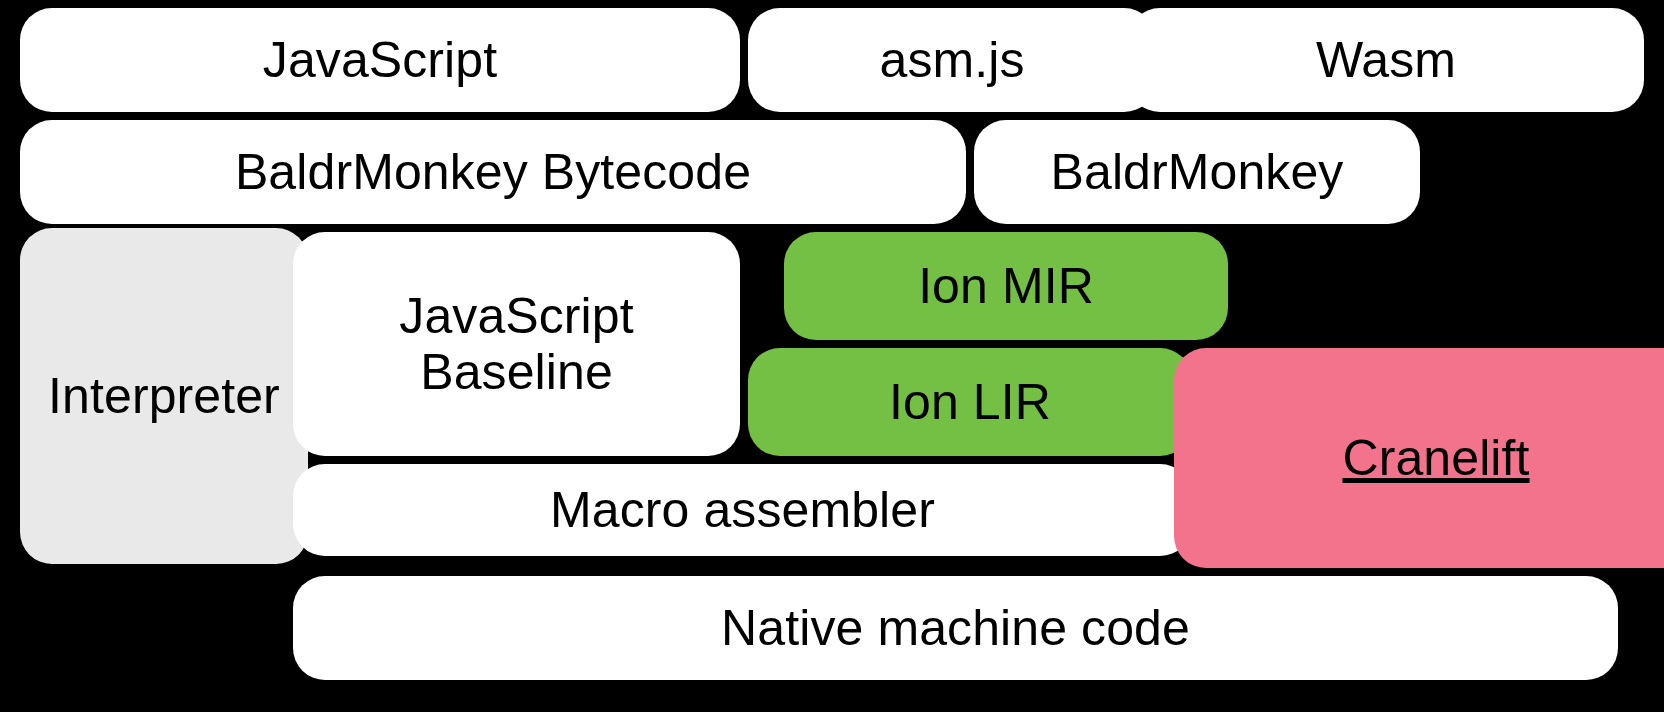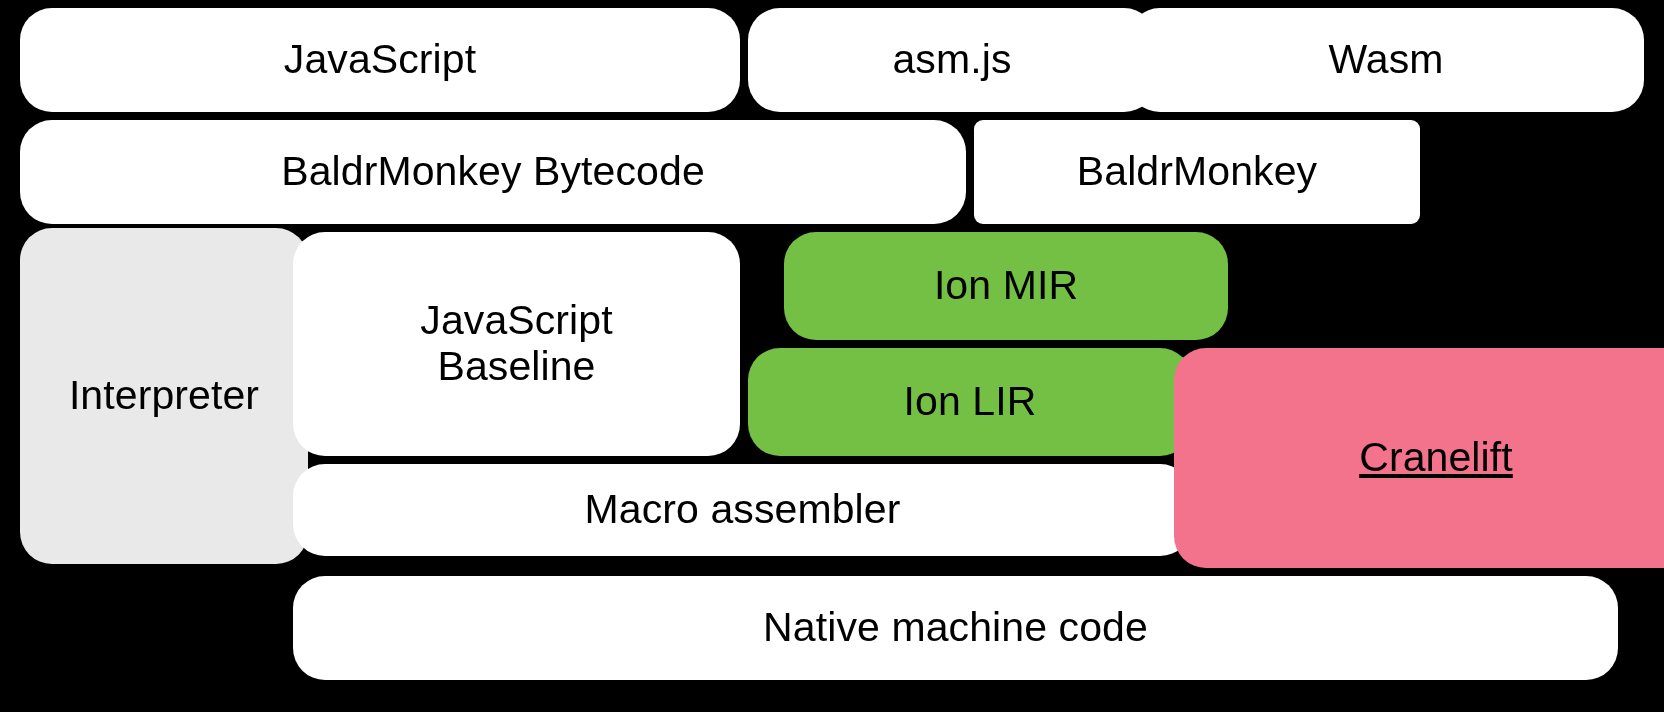"JavaScript" .node { font-size: 41px -> 50px }
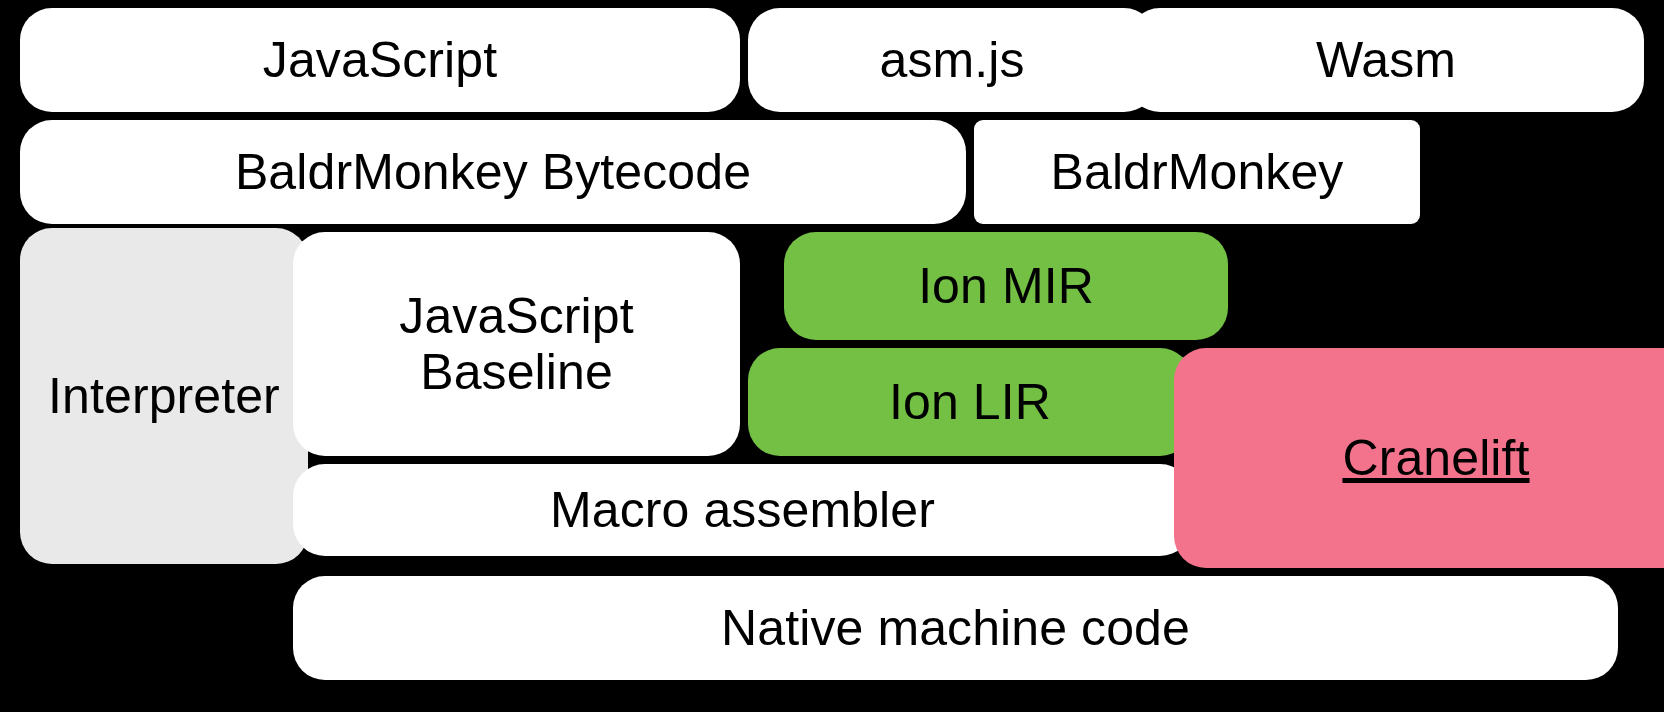"BaldrMonkey" #n-baldrmonkey { border-radius: 9px -> none }
